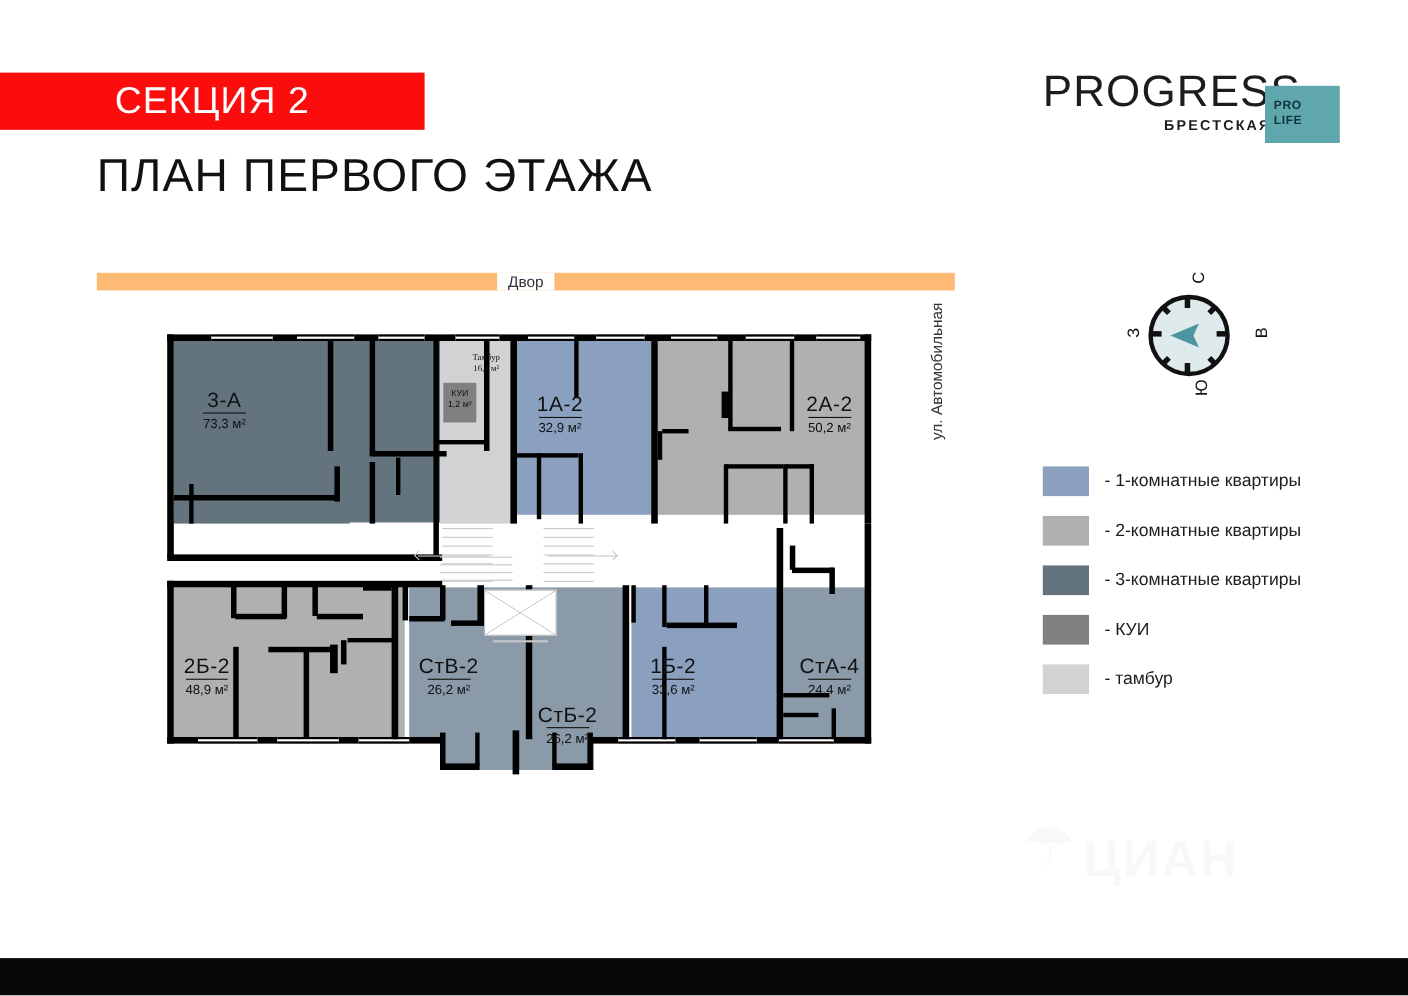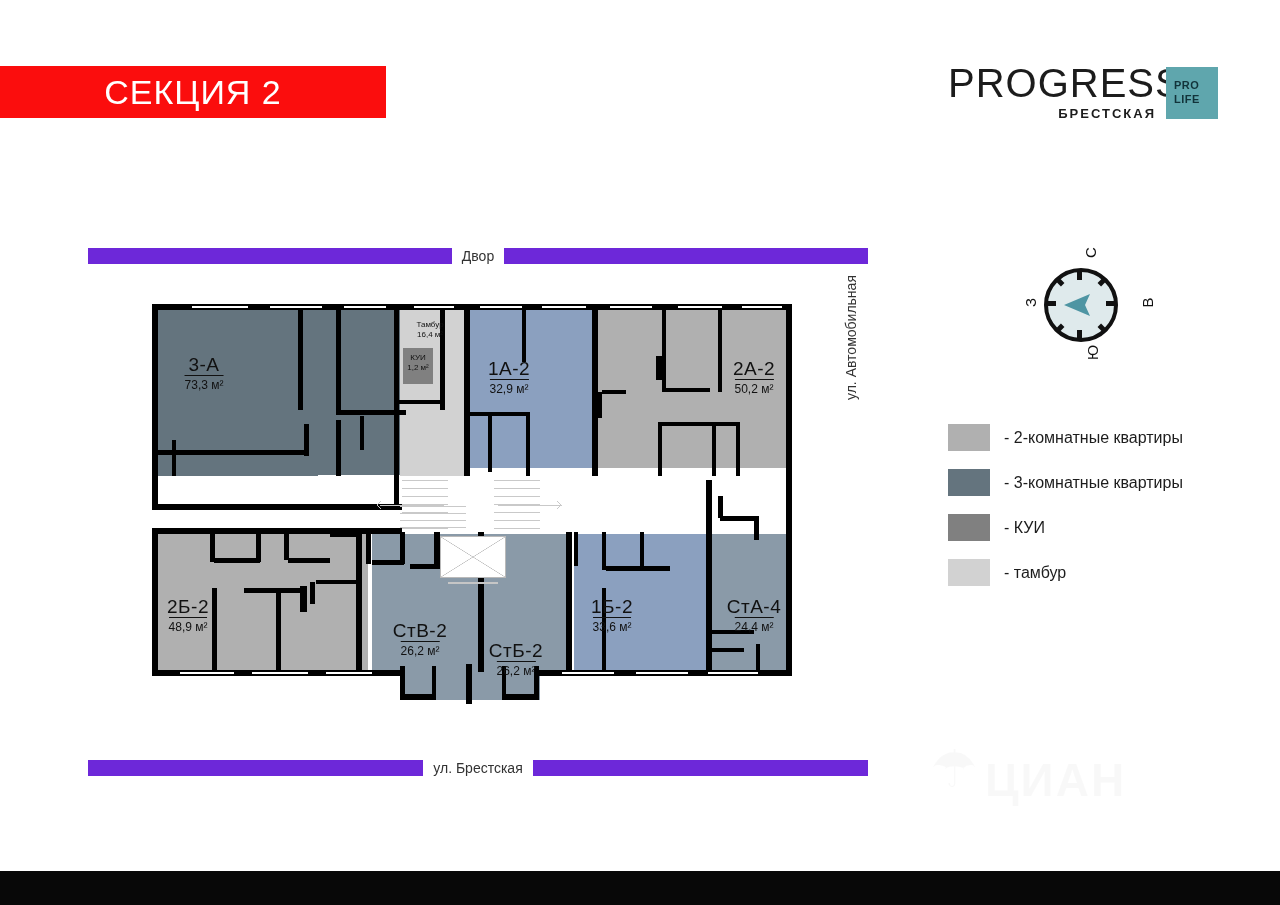"PRO" .logo-box { padding-left: none -> 32px; top: 5px -> 16px; width: 52px -> 36px }
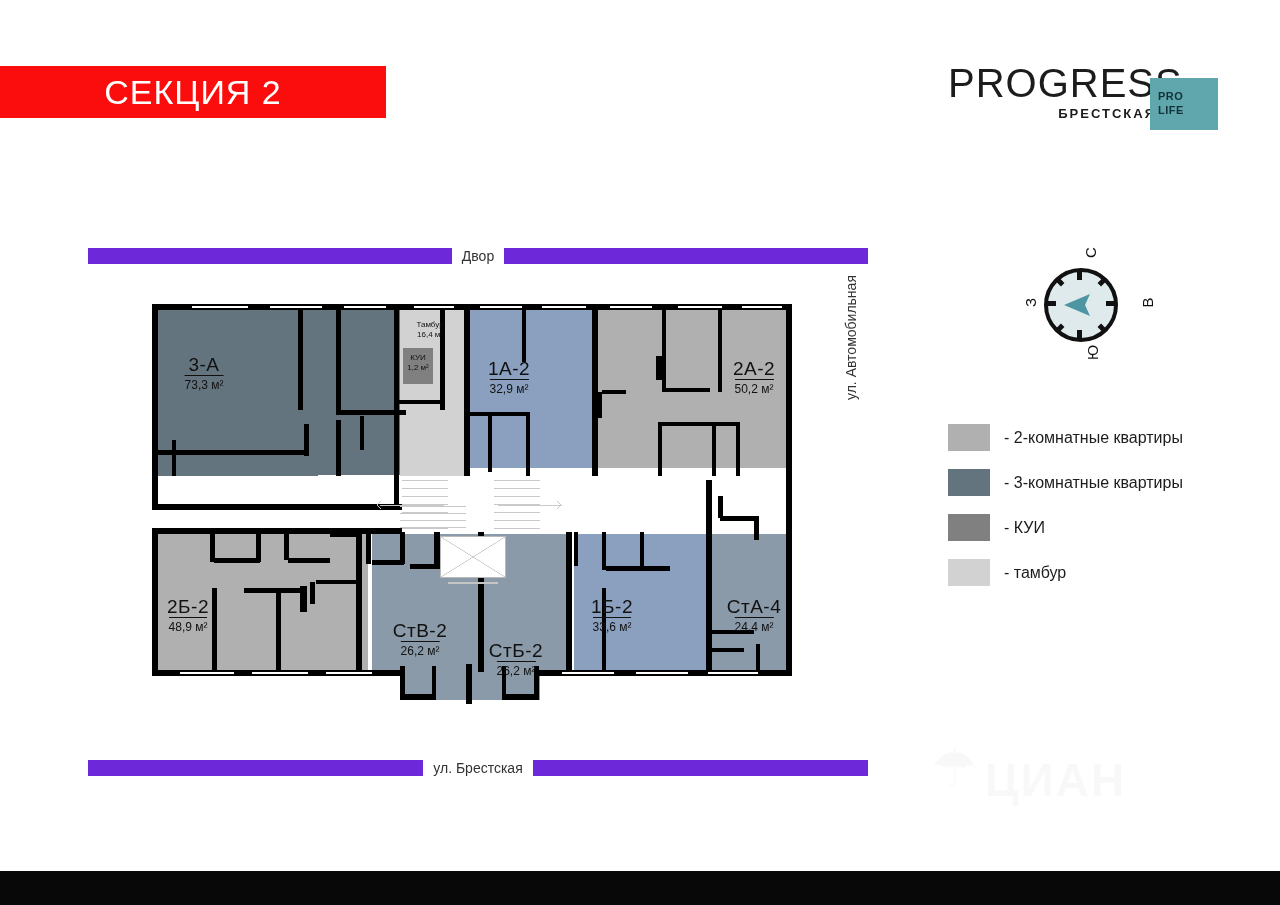"ПЛАН ПЕРВОГО ЭТАЖА" div.page-title { html: none -> <div>ПЛАН ПЕРВОГО ЭТАЖА</div> }
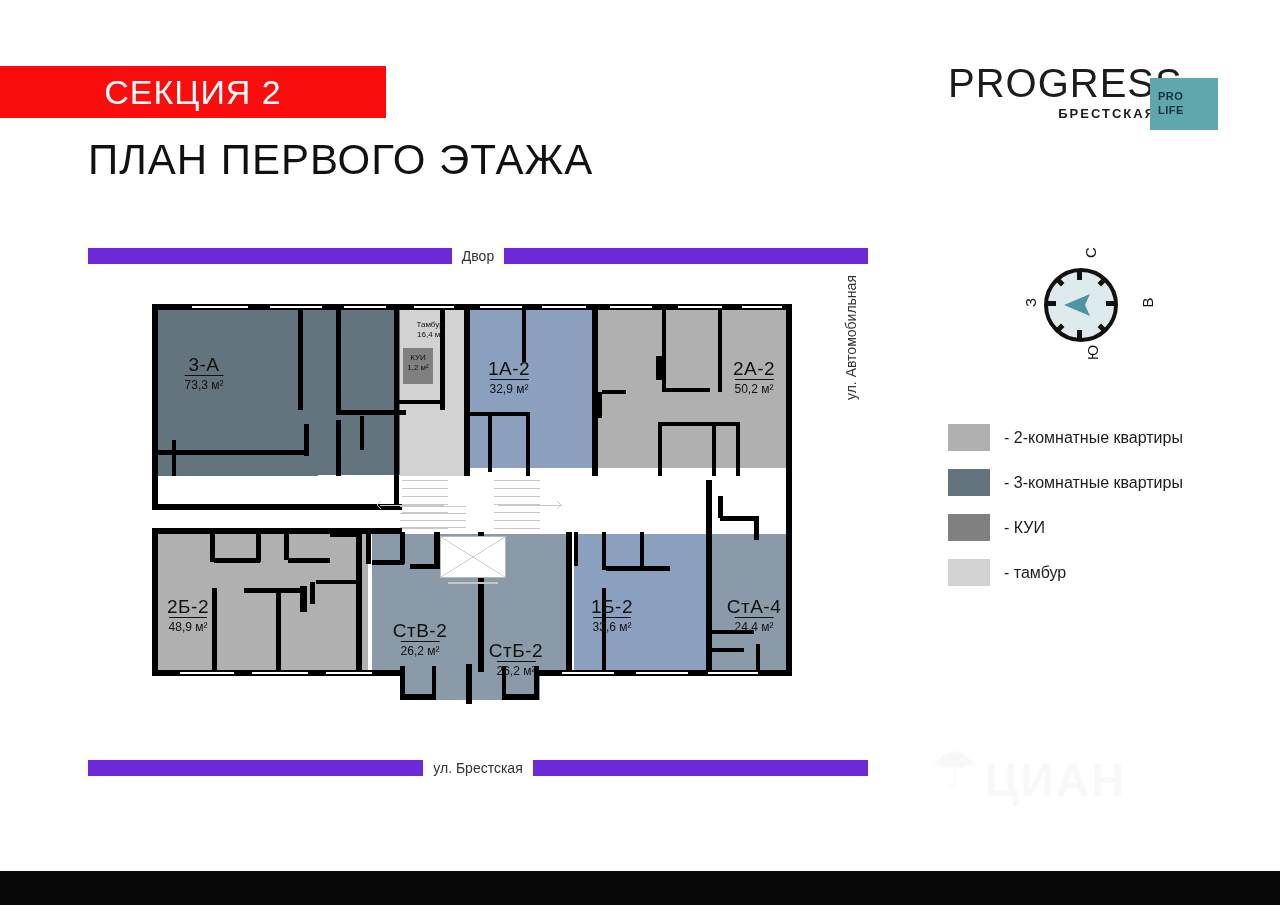"Двор" .band { background: #6d28d9 -> #fdba74 }
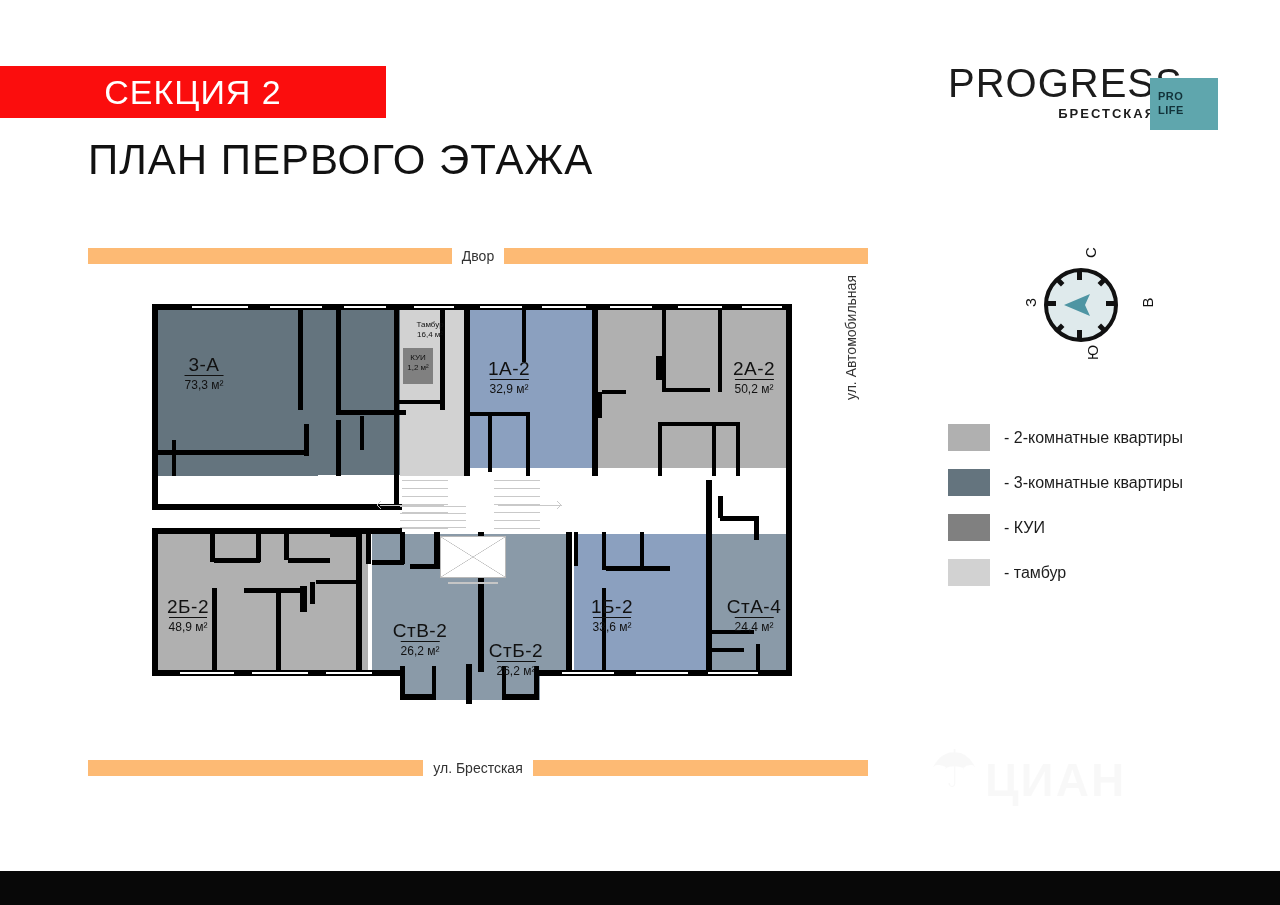"Тамбур" div.small-label { font-family: none -> Liberation Serif, serif; left: 280px -> 292px }
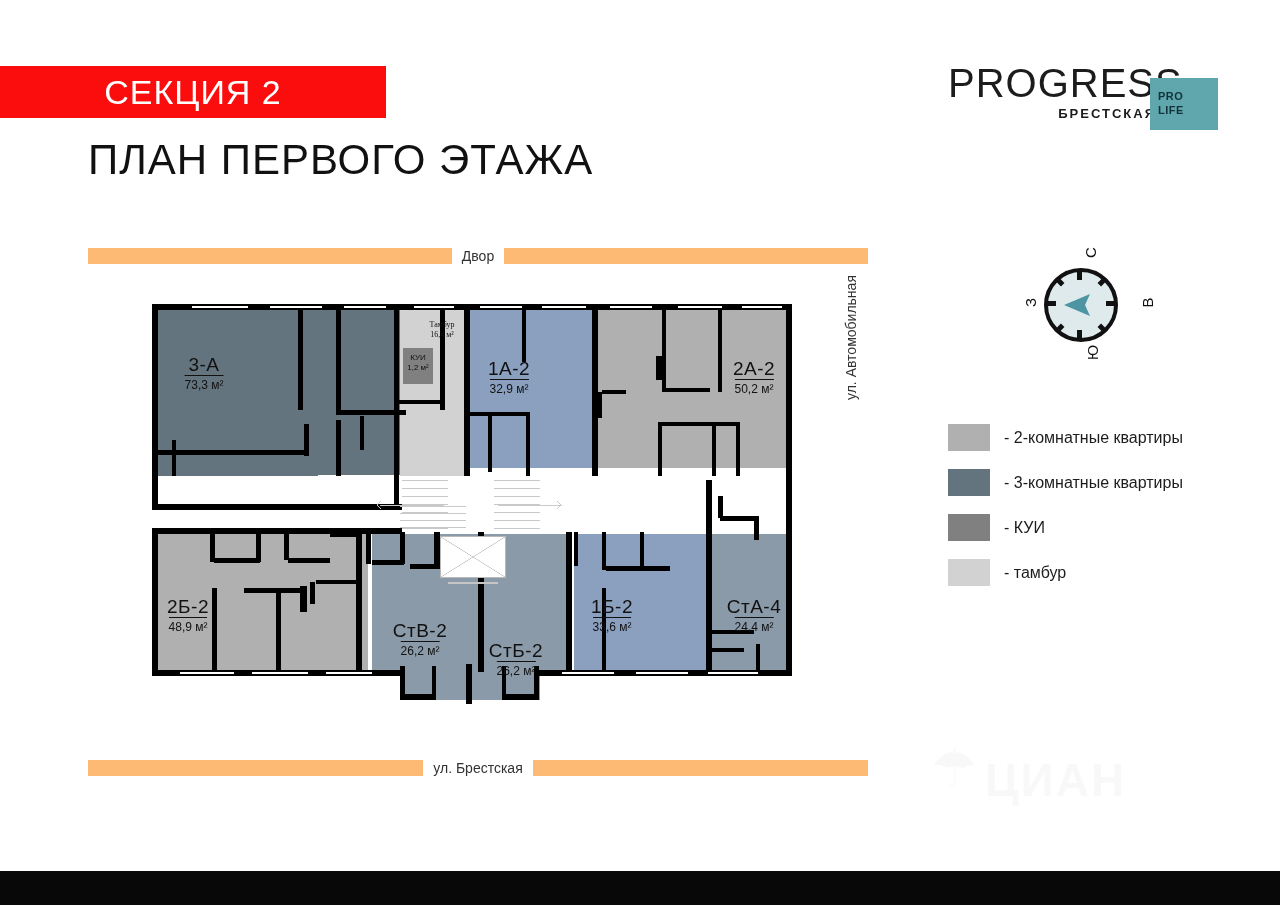"- 1-комнатные квартиры" div.legend-row { html: none -> <div> <div></div> <div>- 1-комнатные квартиры</div> </div> }
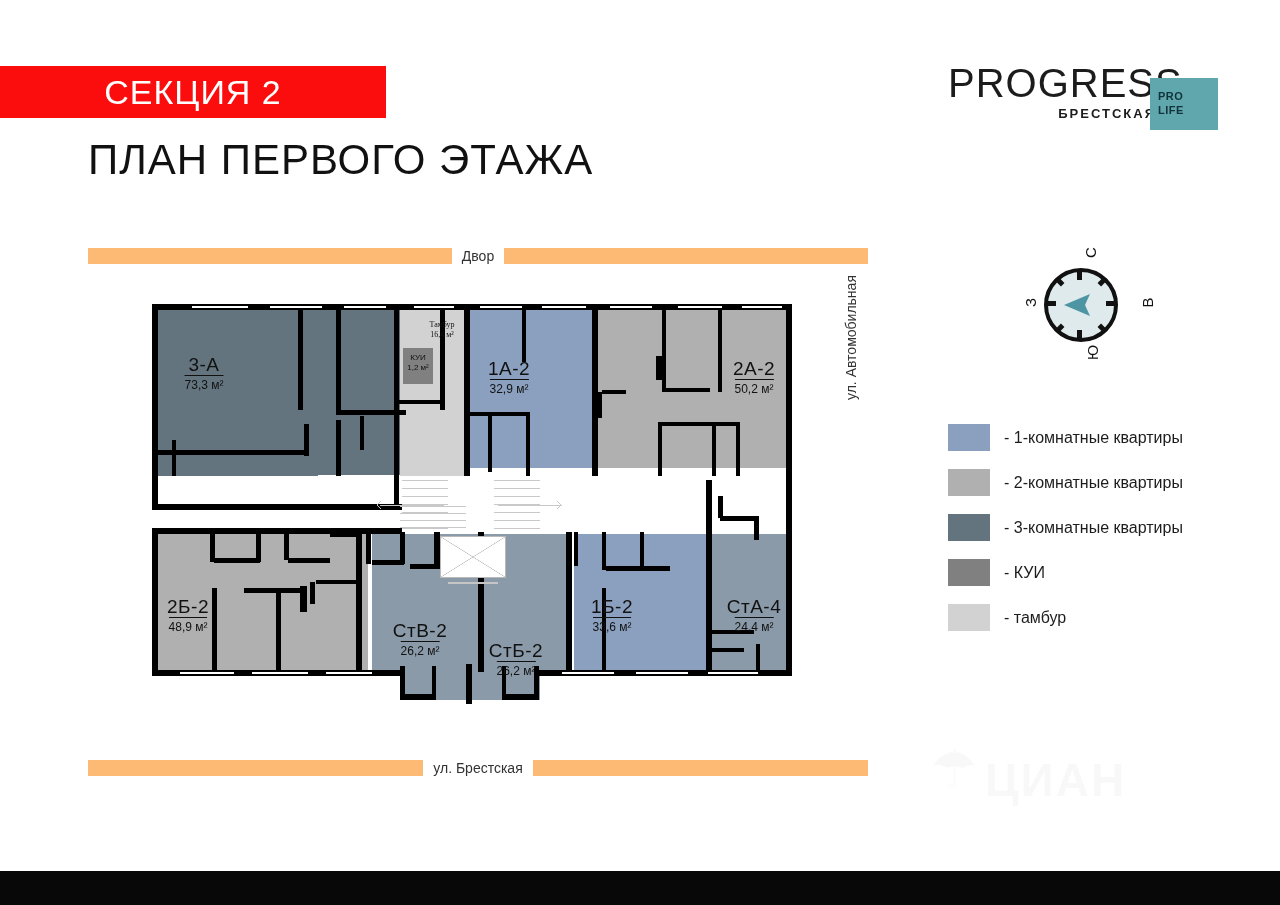"СтВ-2" div.unit-label { left: 270px -> 258px; margin-top: 24px -> none }
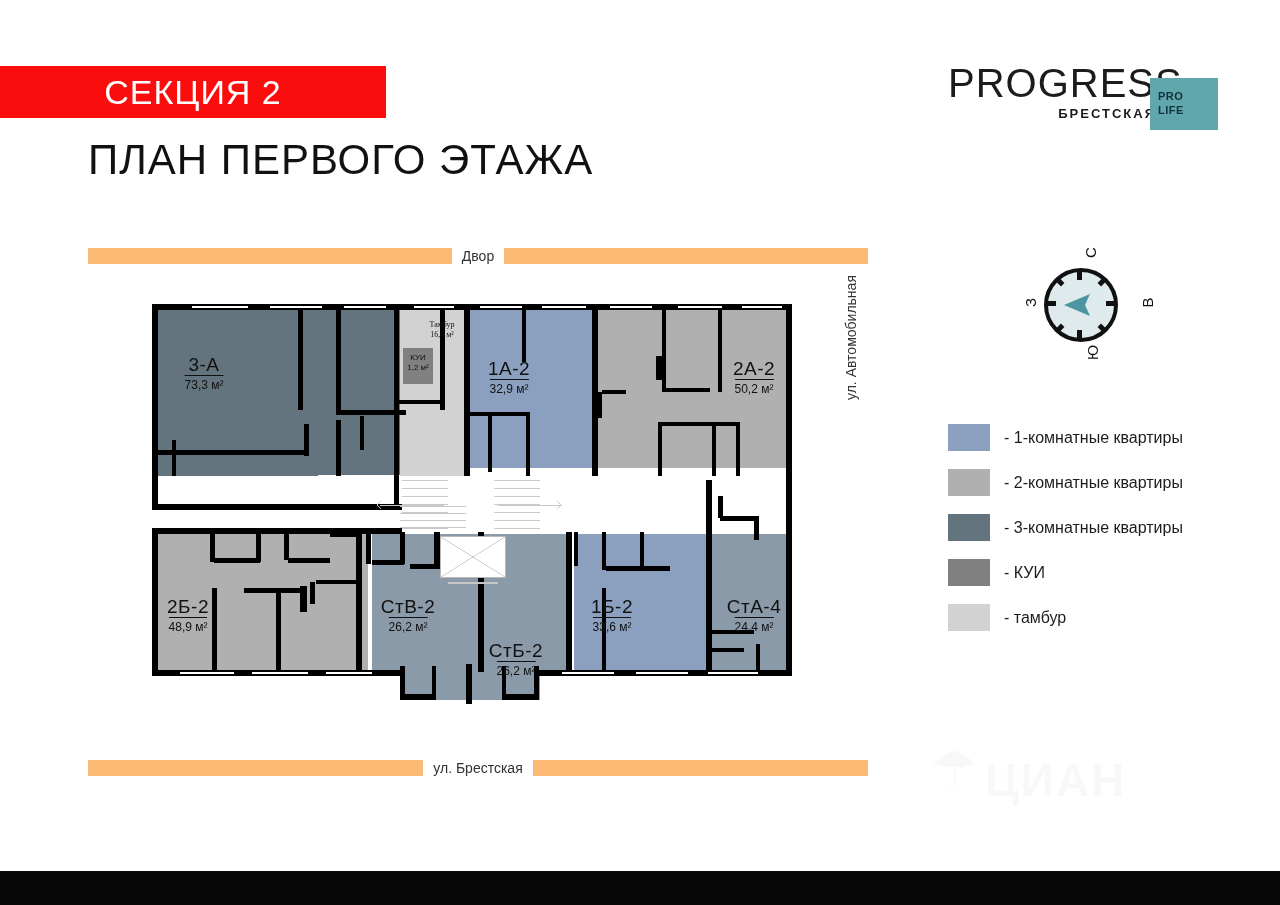"ул. Брестская" div.band { html: <div> <span>ул. Брестская</span> </div> -> none }
